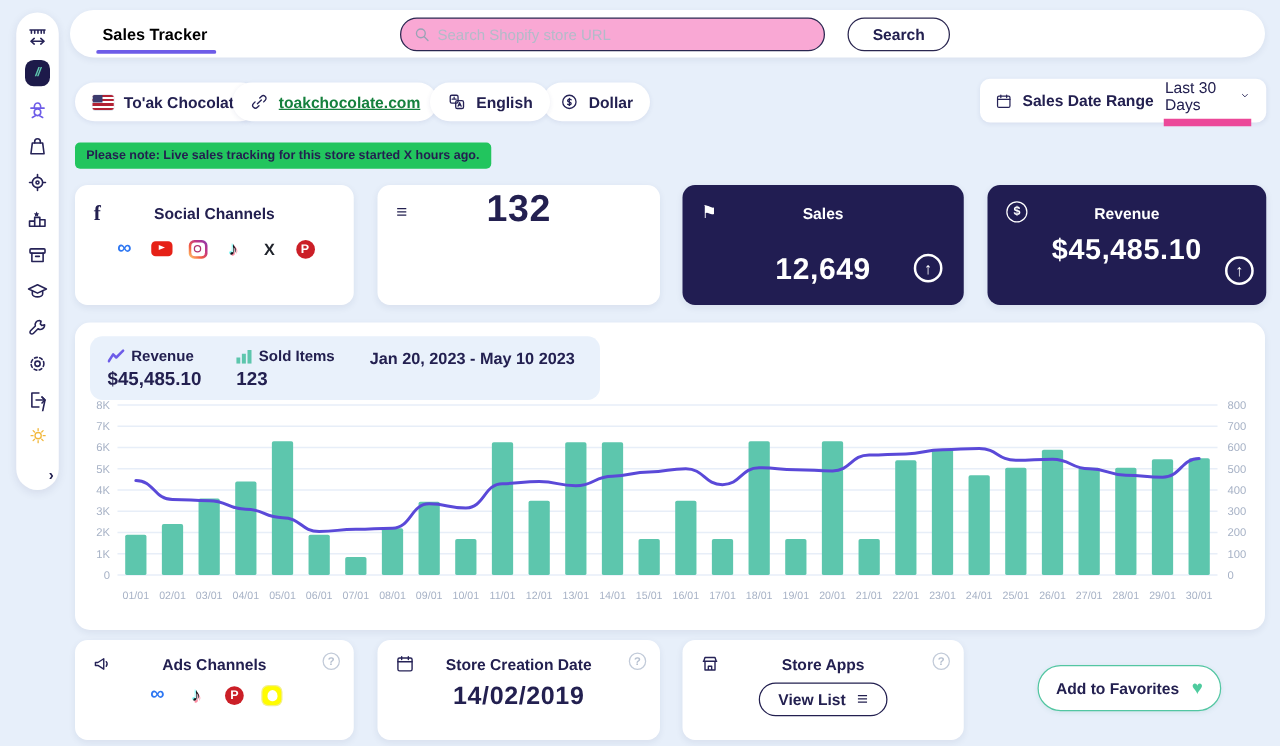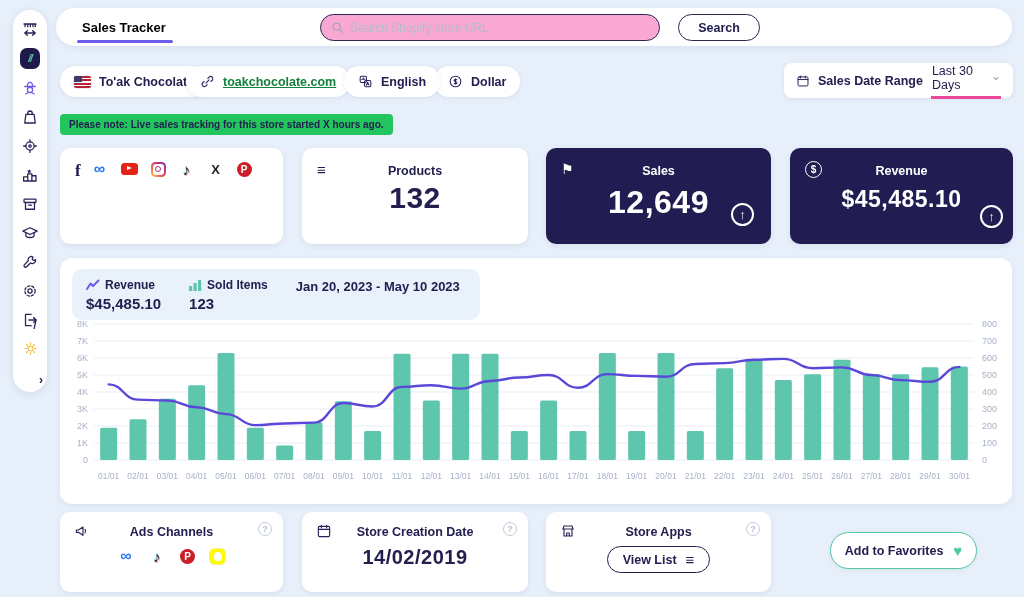"Last 30 Days" .dr-value { border-bottom: 3px solid #ec4899 -> 6px solid #ec4899 }
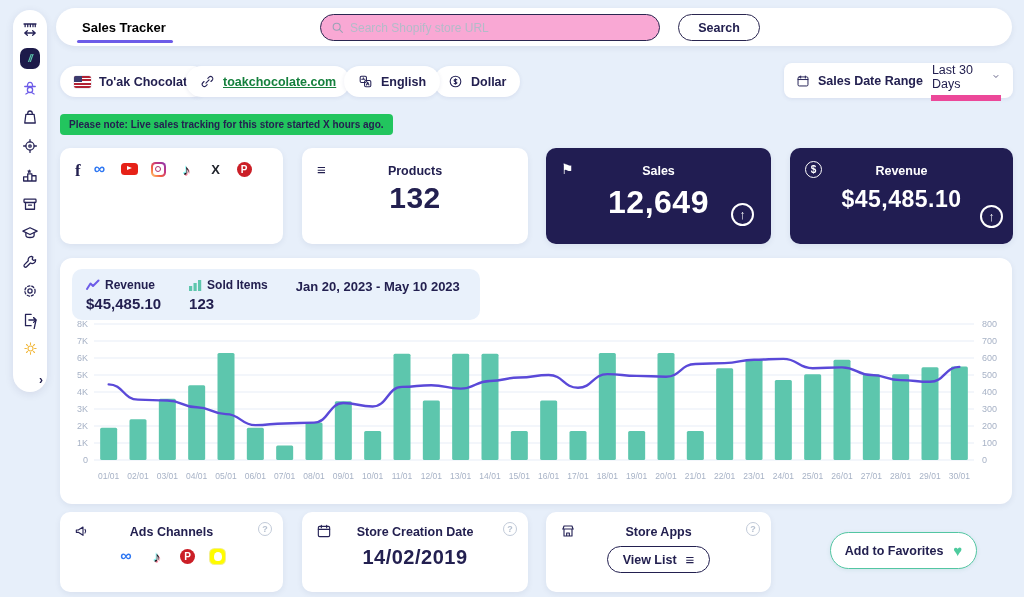"Social Channels" div.scard-head { html: none -> <div>Social Channels</div> }
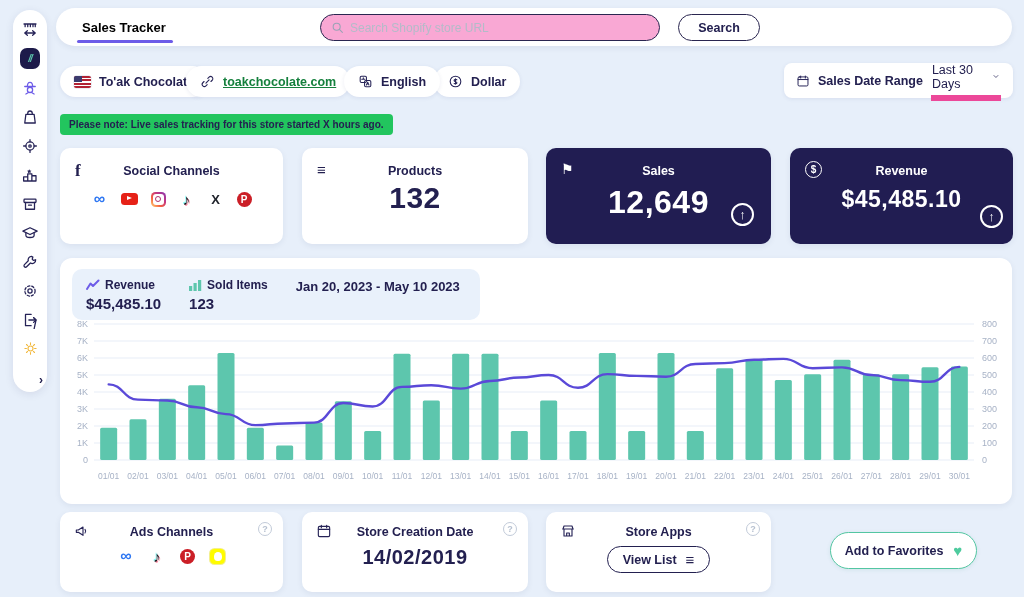"Products" div.scard-head { html: <div>Products</div> -> none }
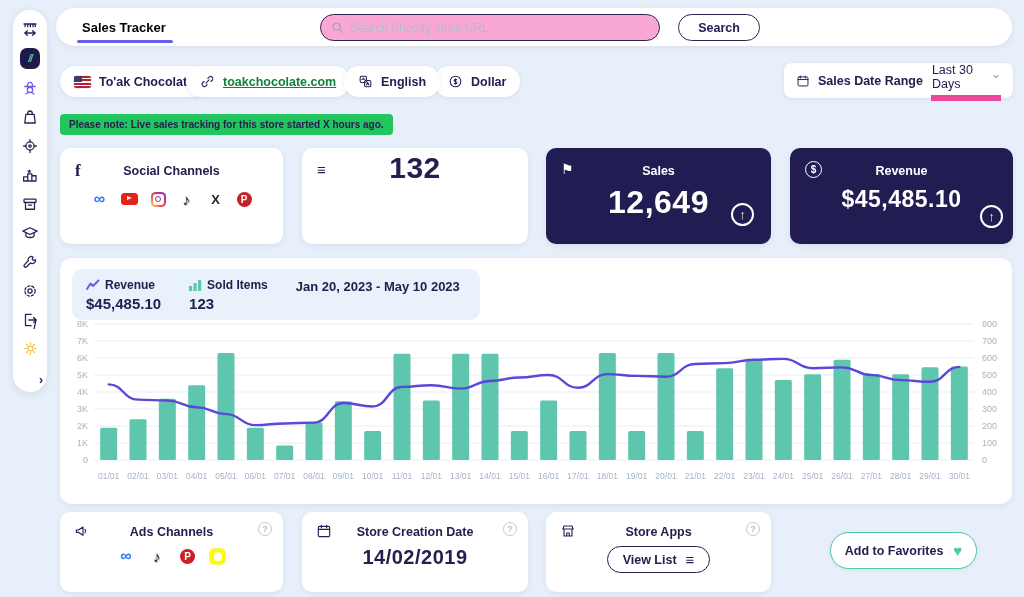"12,649" .big-num.white { font-size: 32px -> 24px; margin-top: 6px -> 24px }
